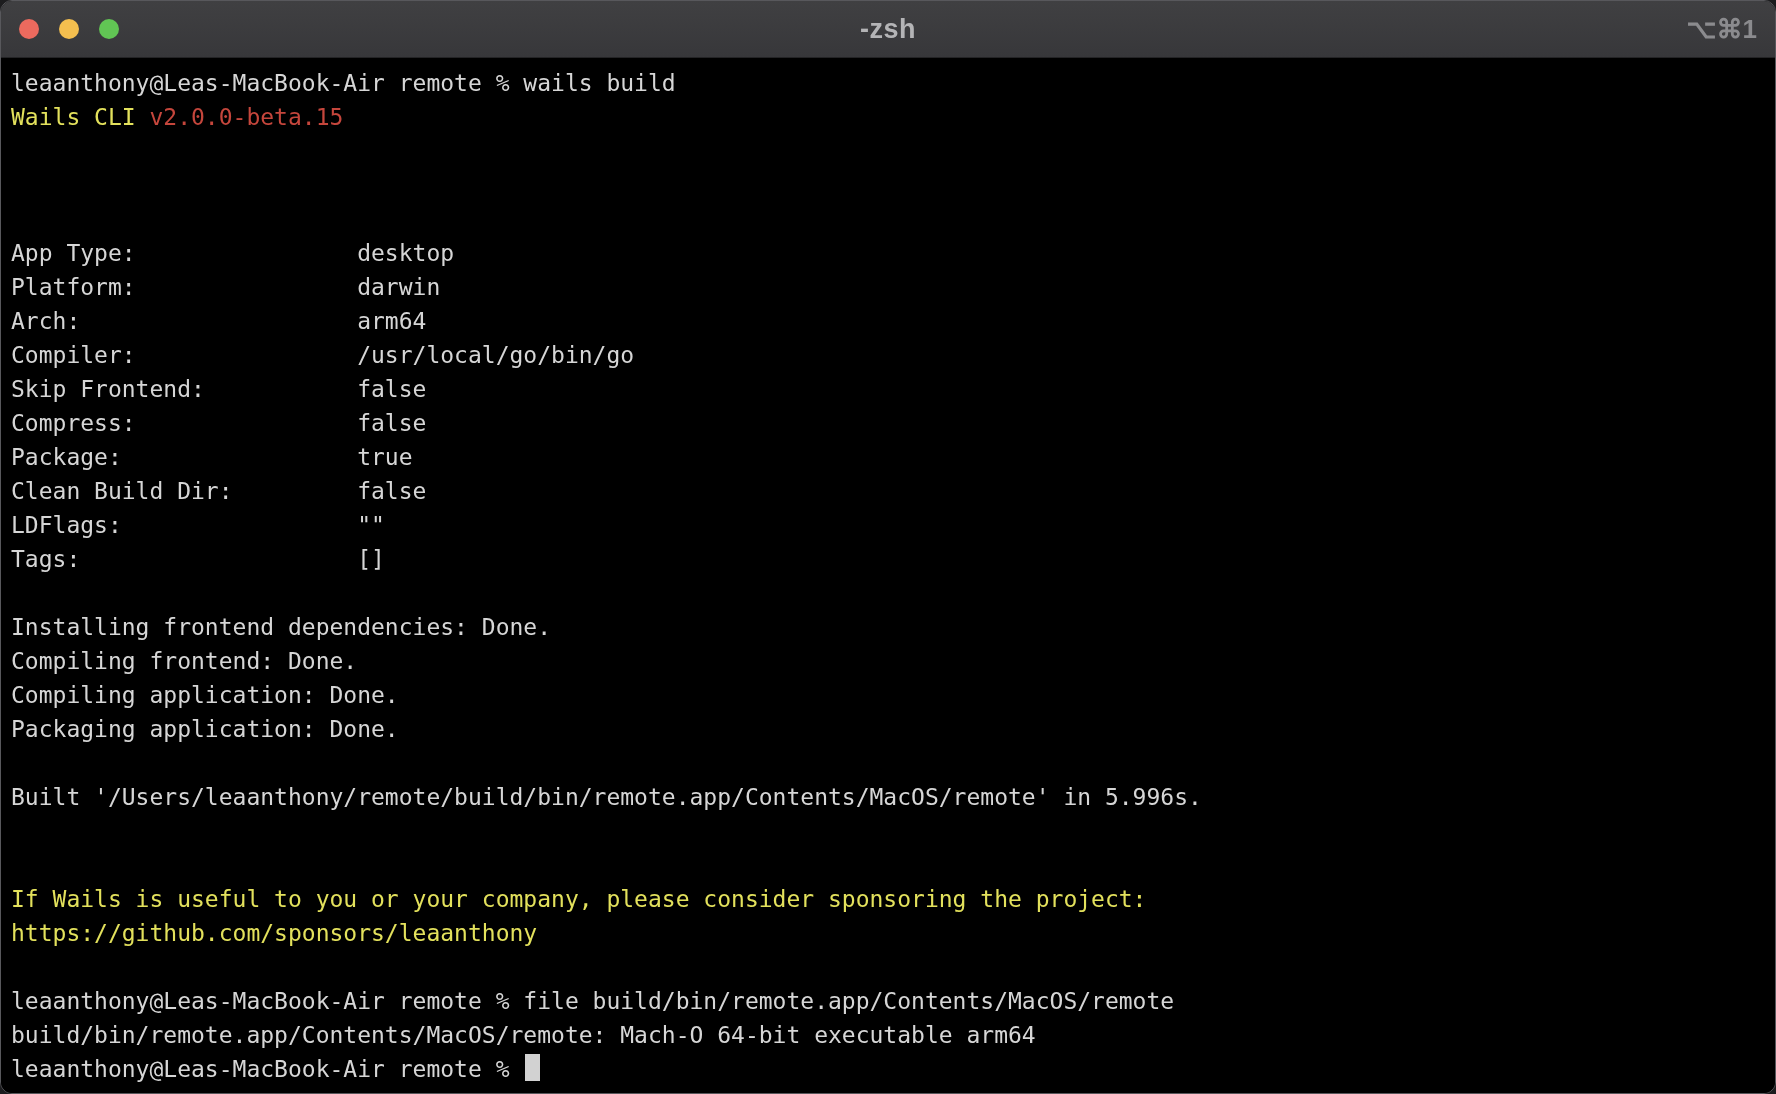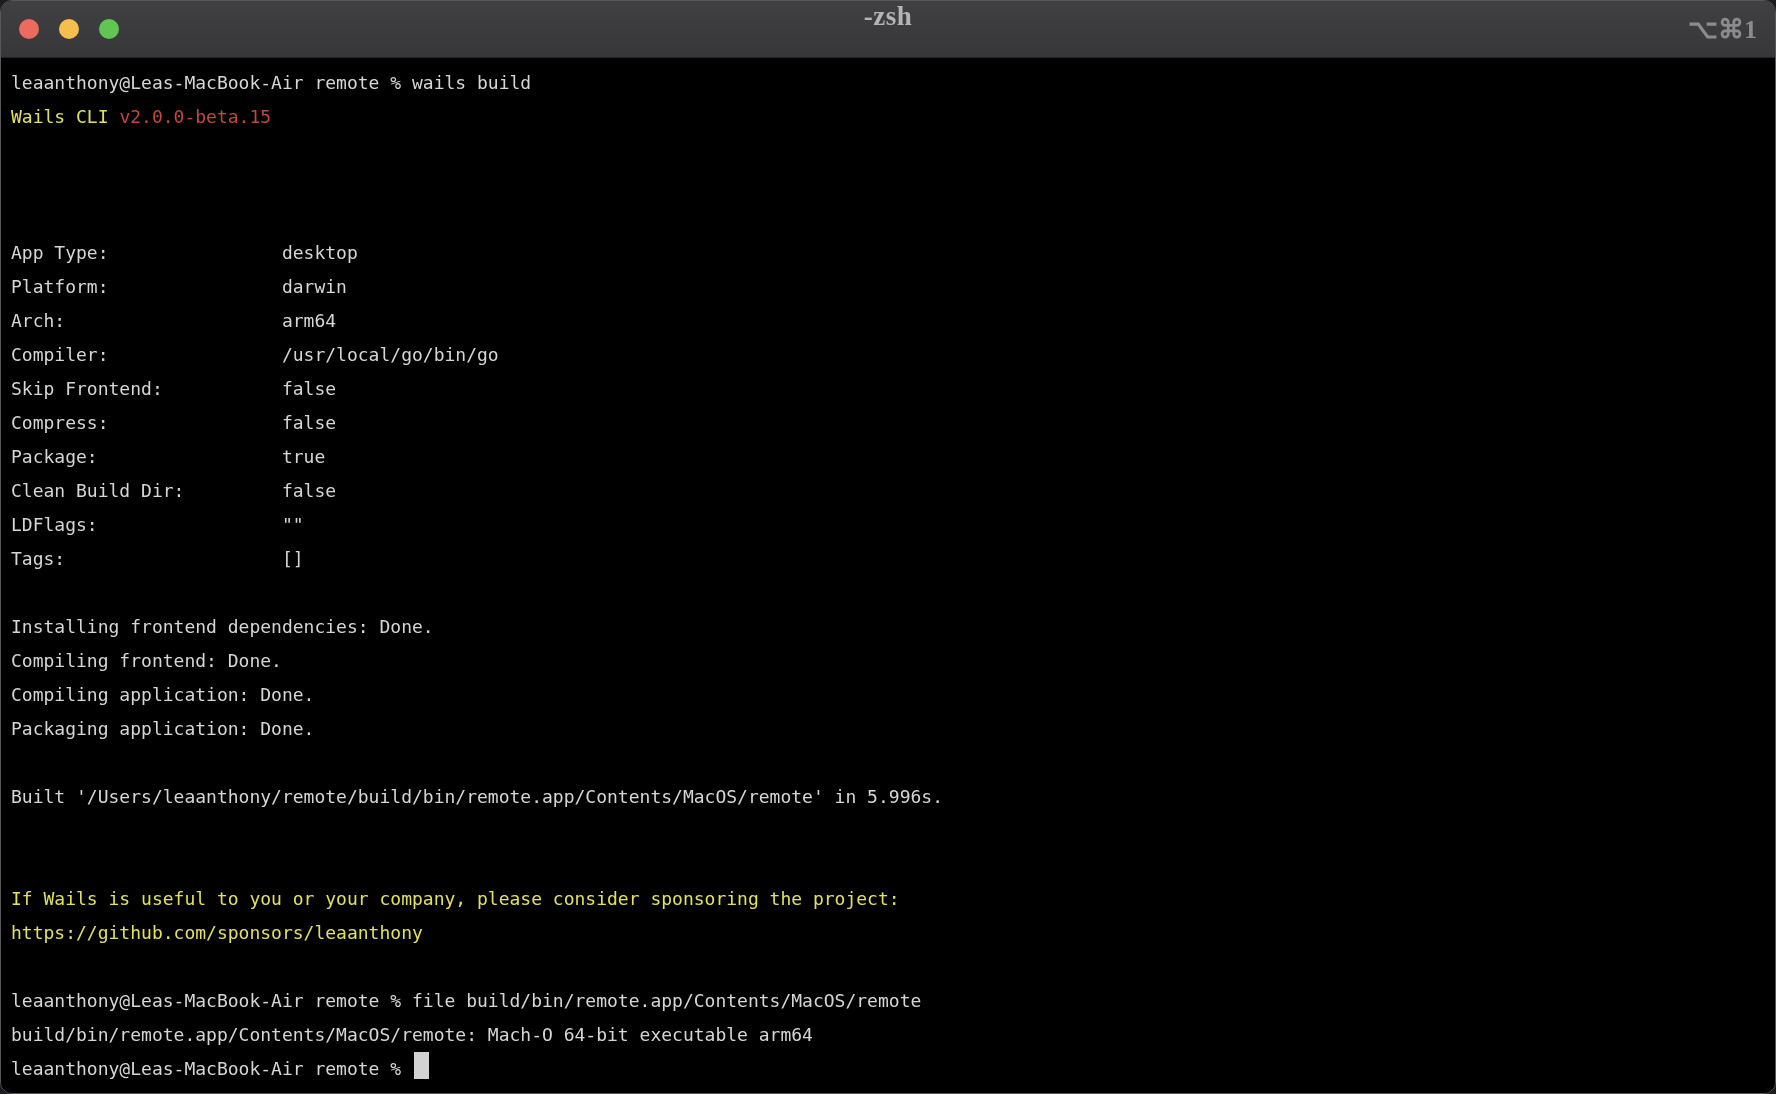"-zsh" .titlebar { align-items: none -> center; font-family: Liberation Serif, serif -> none }
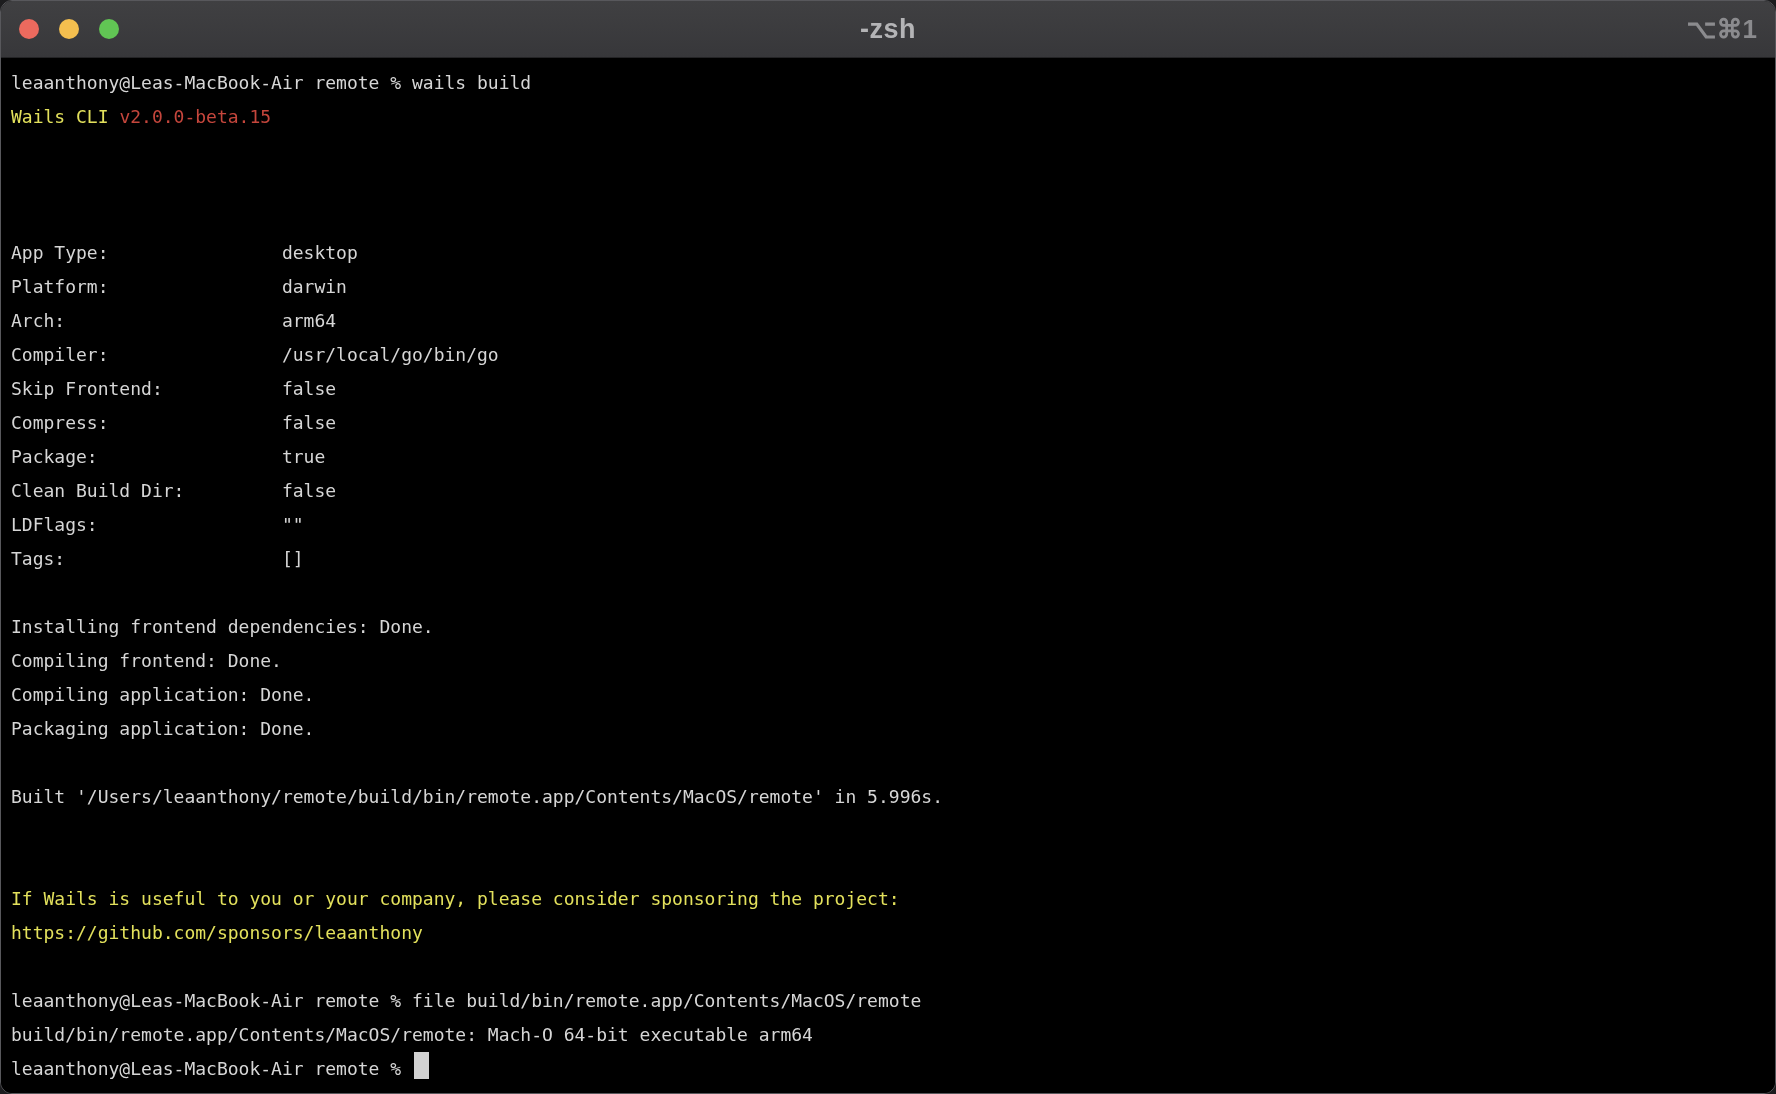"leaanthony@Leas-MacBook-Air remote %" .content { font-size: 18px -> 23px }
